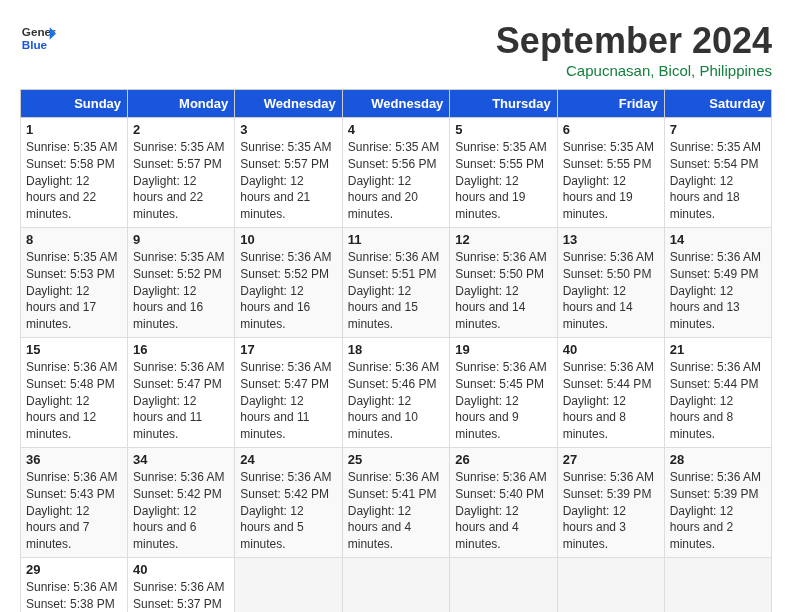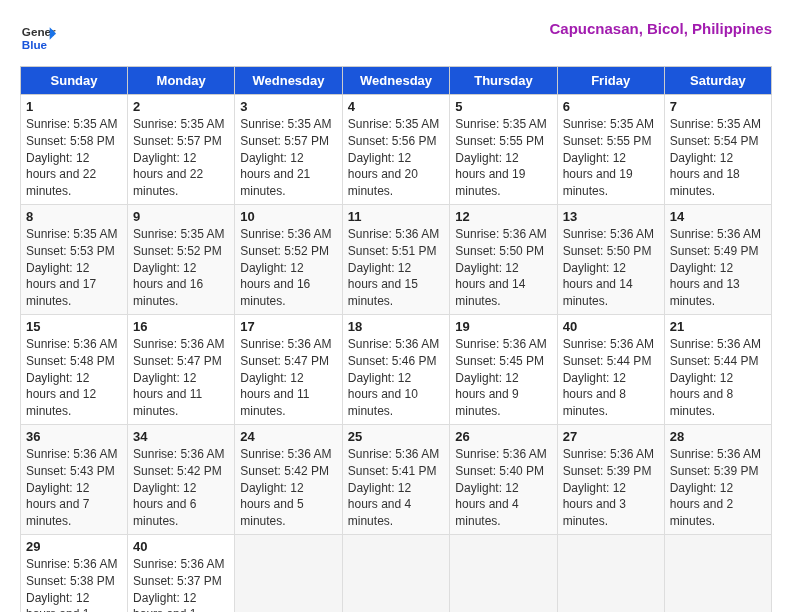"September 2024" div.month-title { html: none -> <div>September 2024</div> }
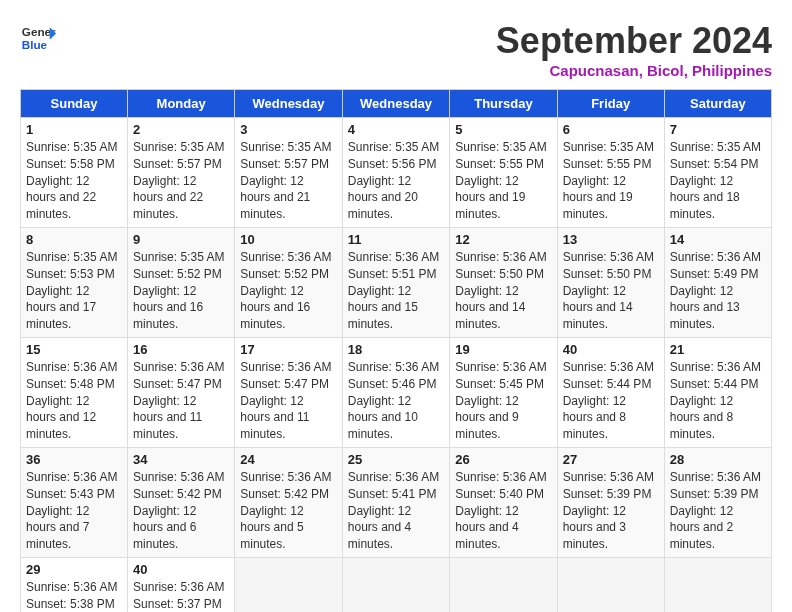"Capucnasan, Bicol, Philippines" .subtitle { color: #a21caf -> #15803d; font-weight: bold -> none }
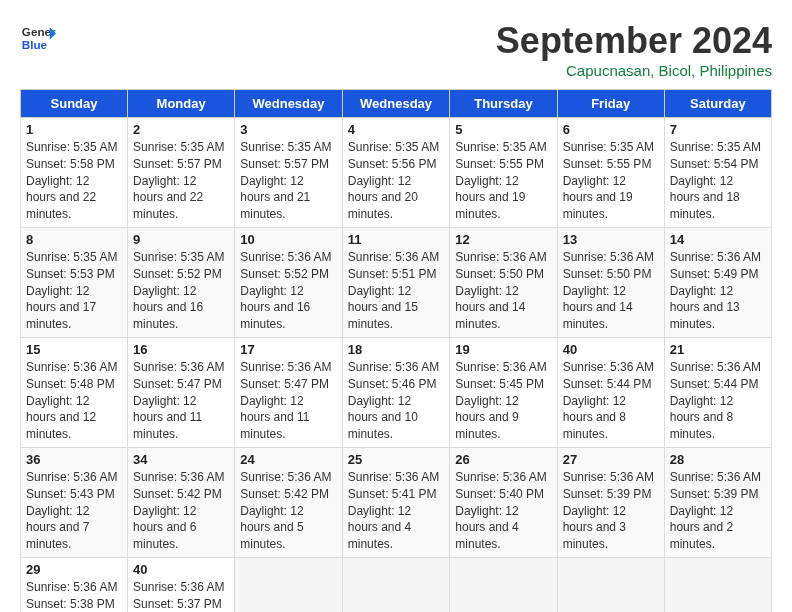"Sunday" thead tr th { text-align: center -> right }
